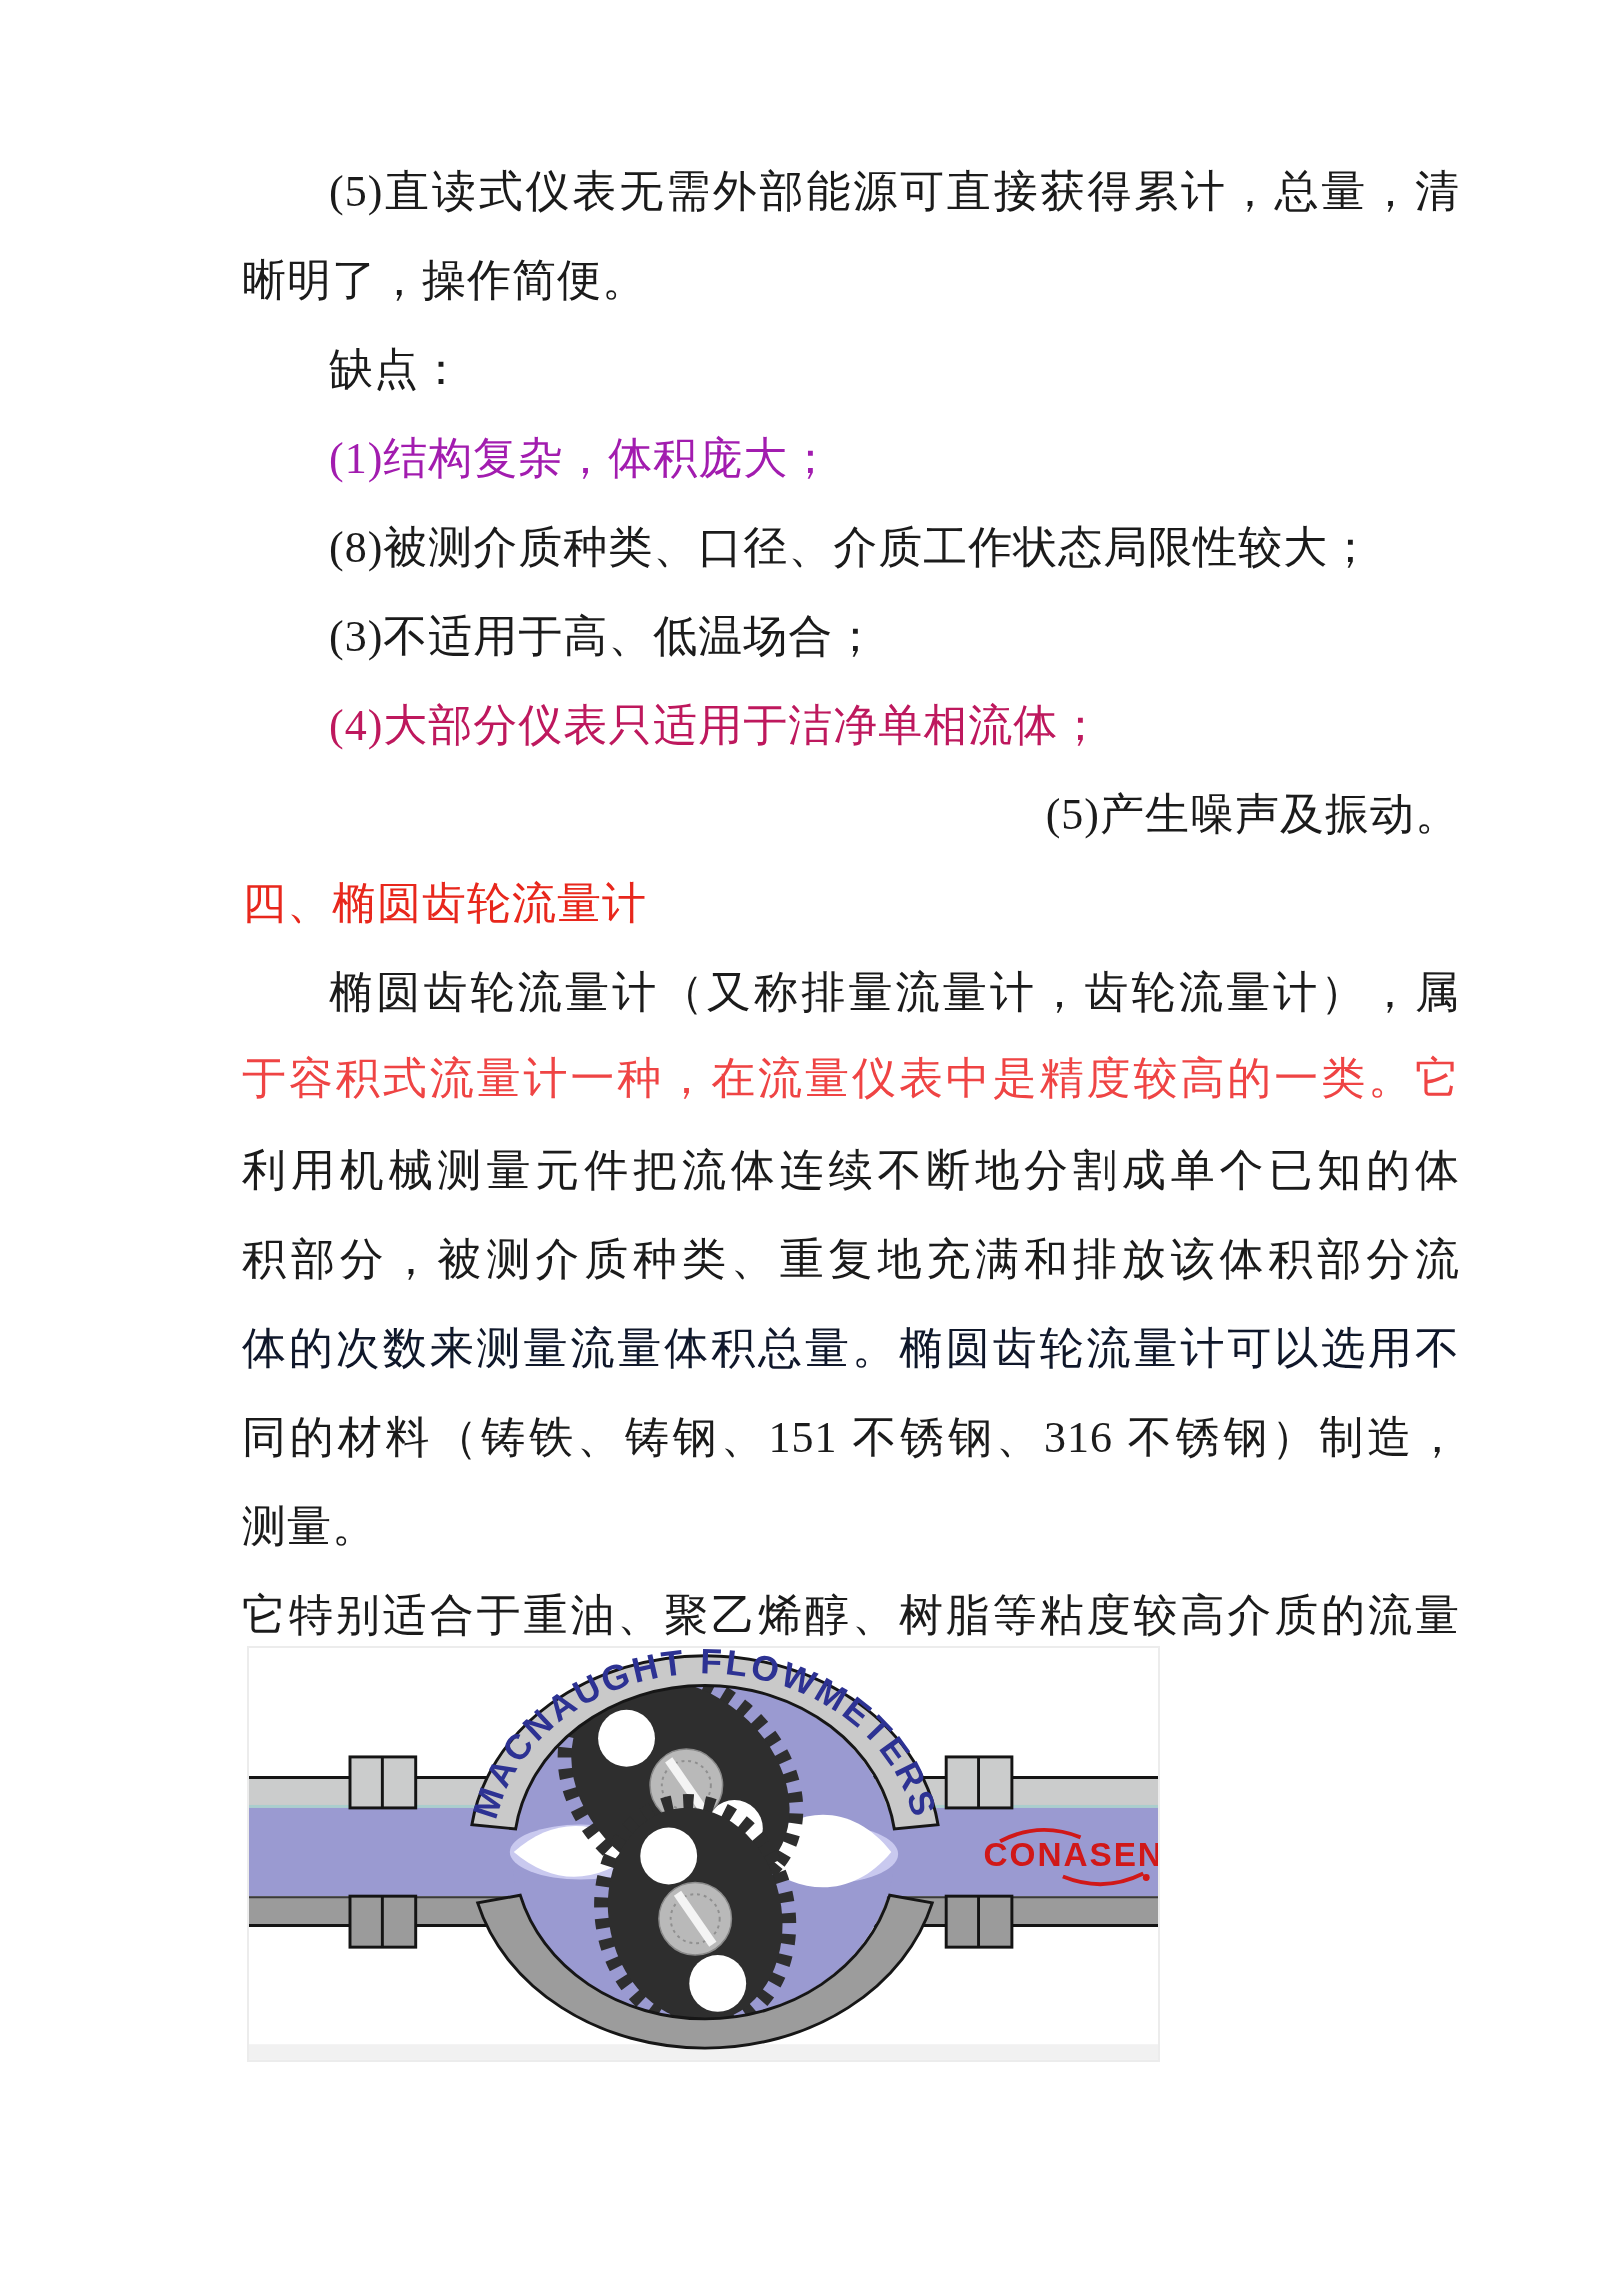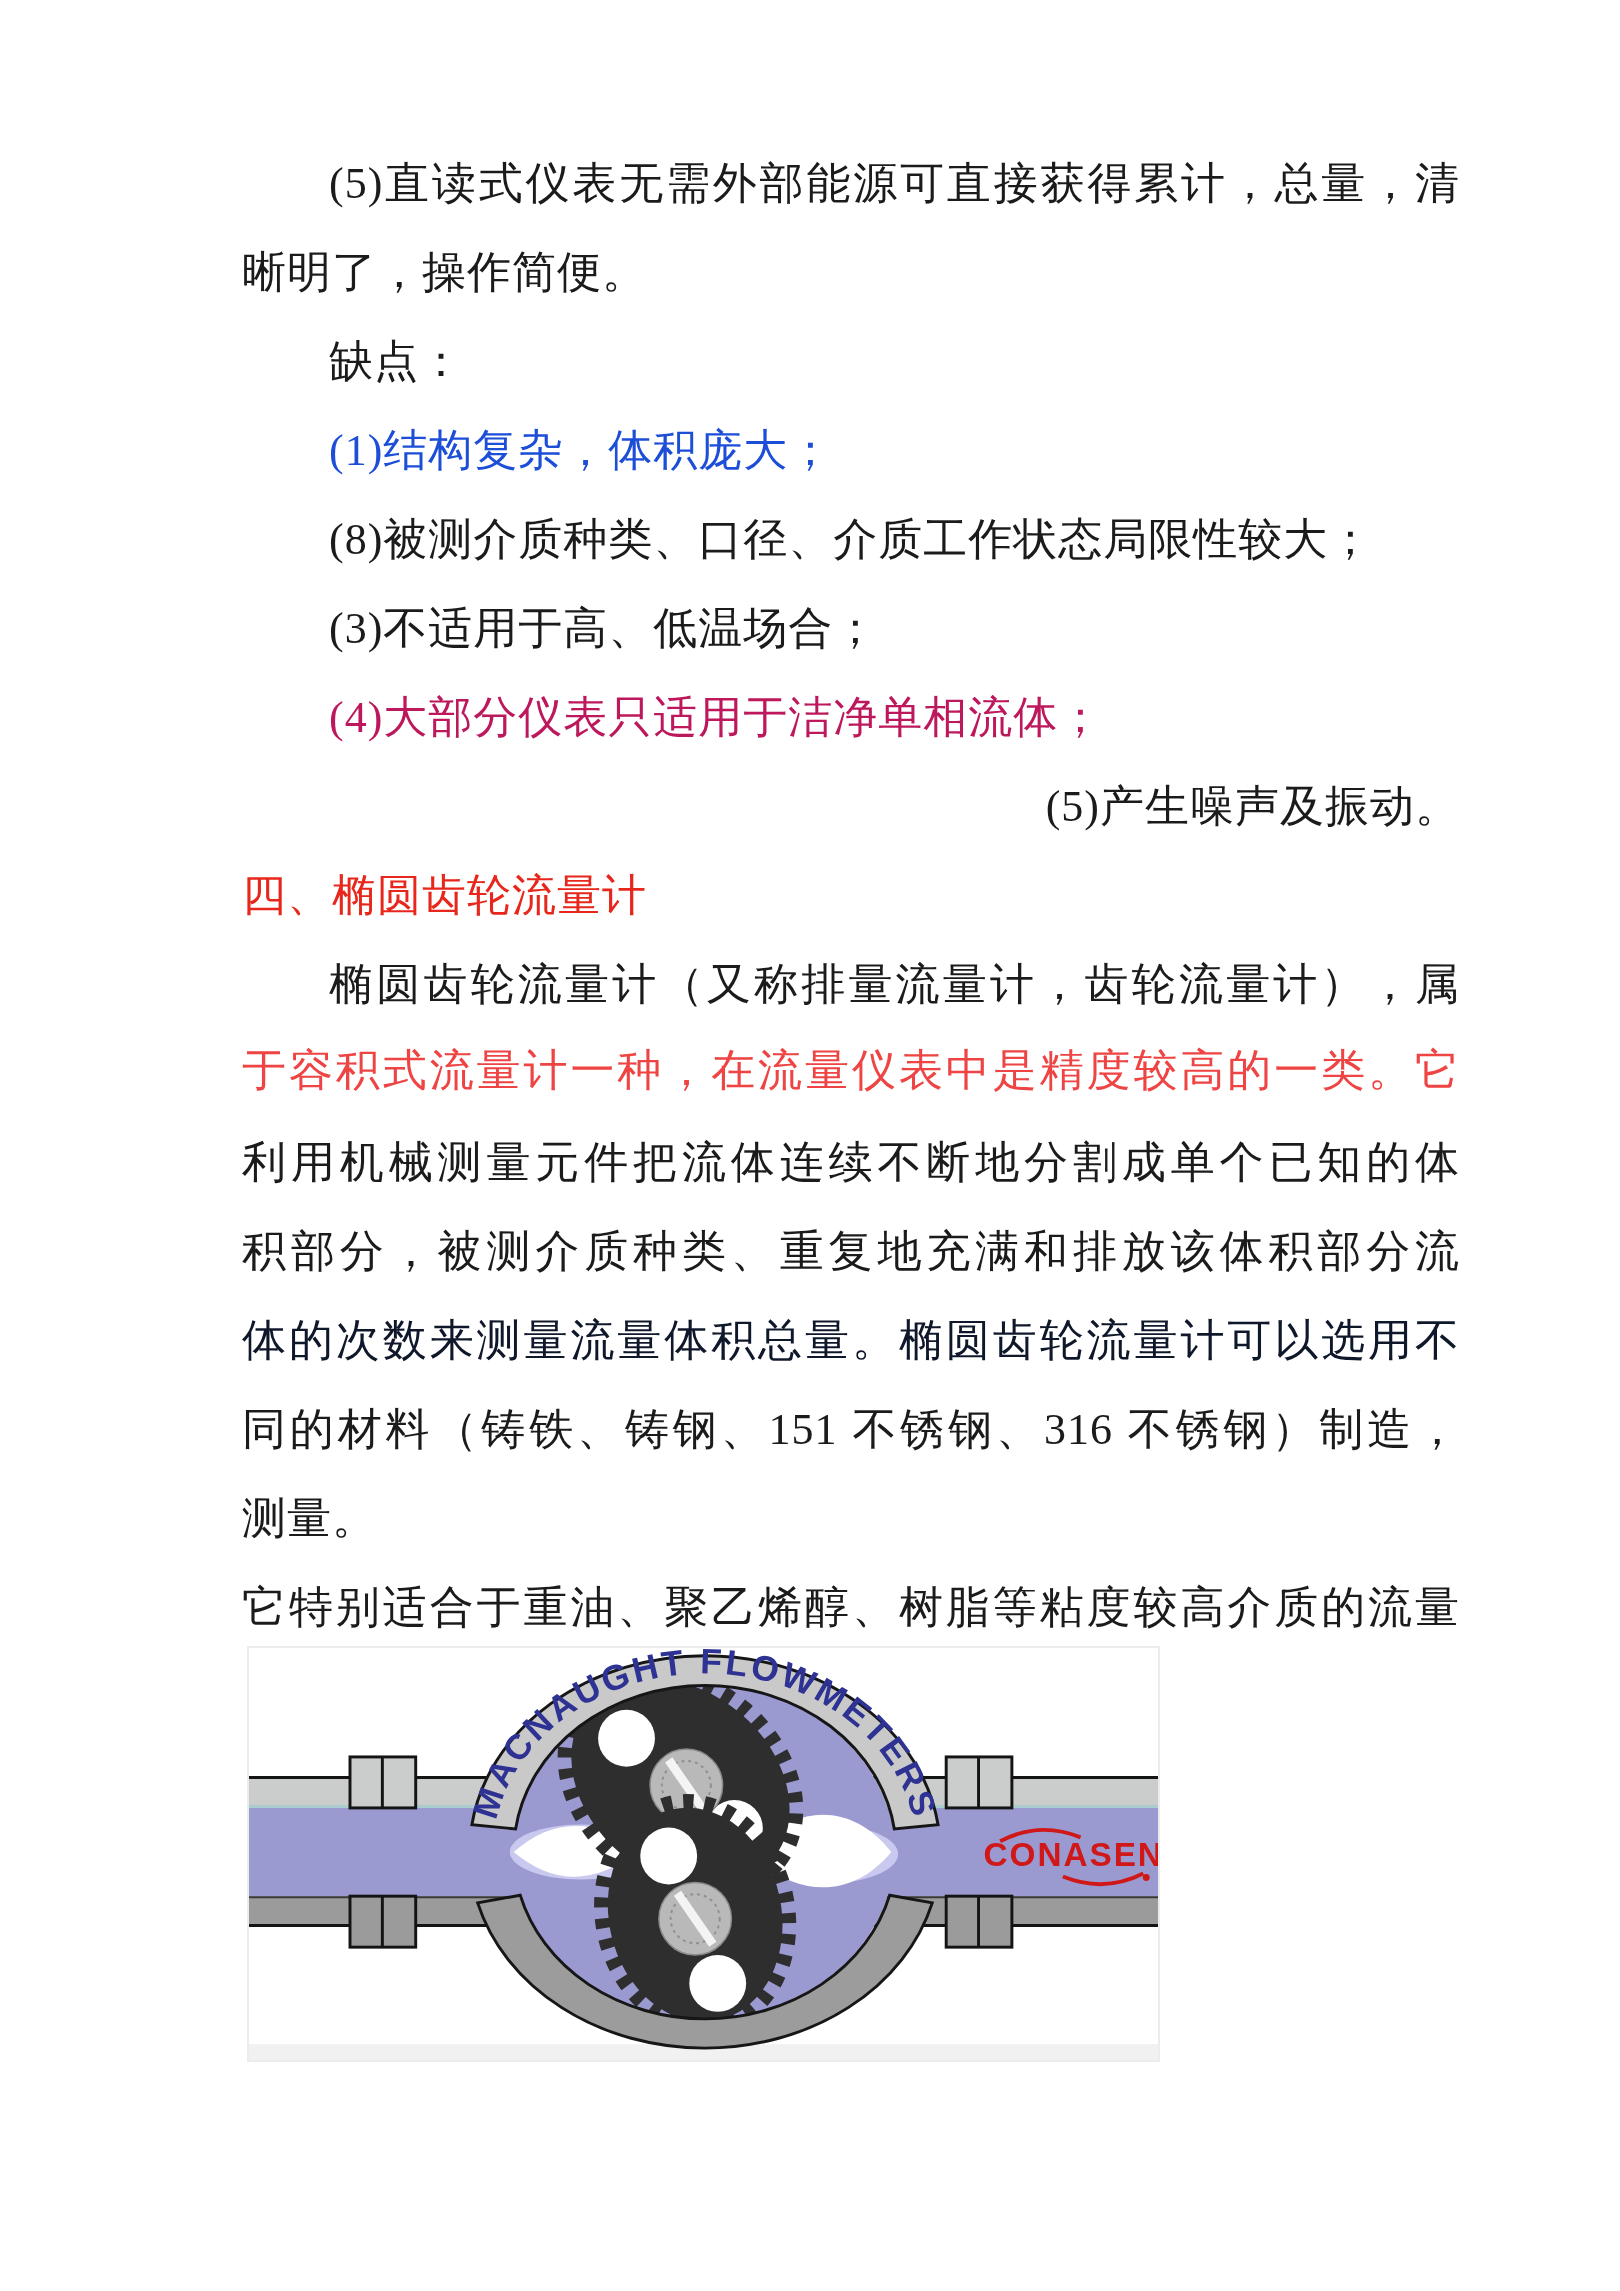"(5)直读式仪表无需外部能源可直接获得累计，总量，清" .textcol { top: 139px -> 147px }
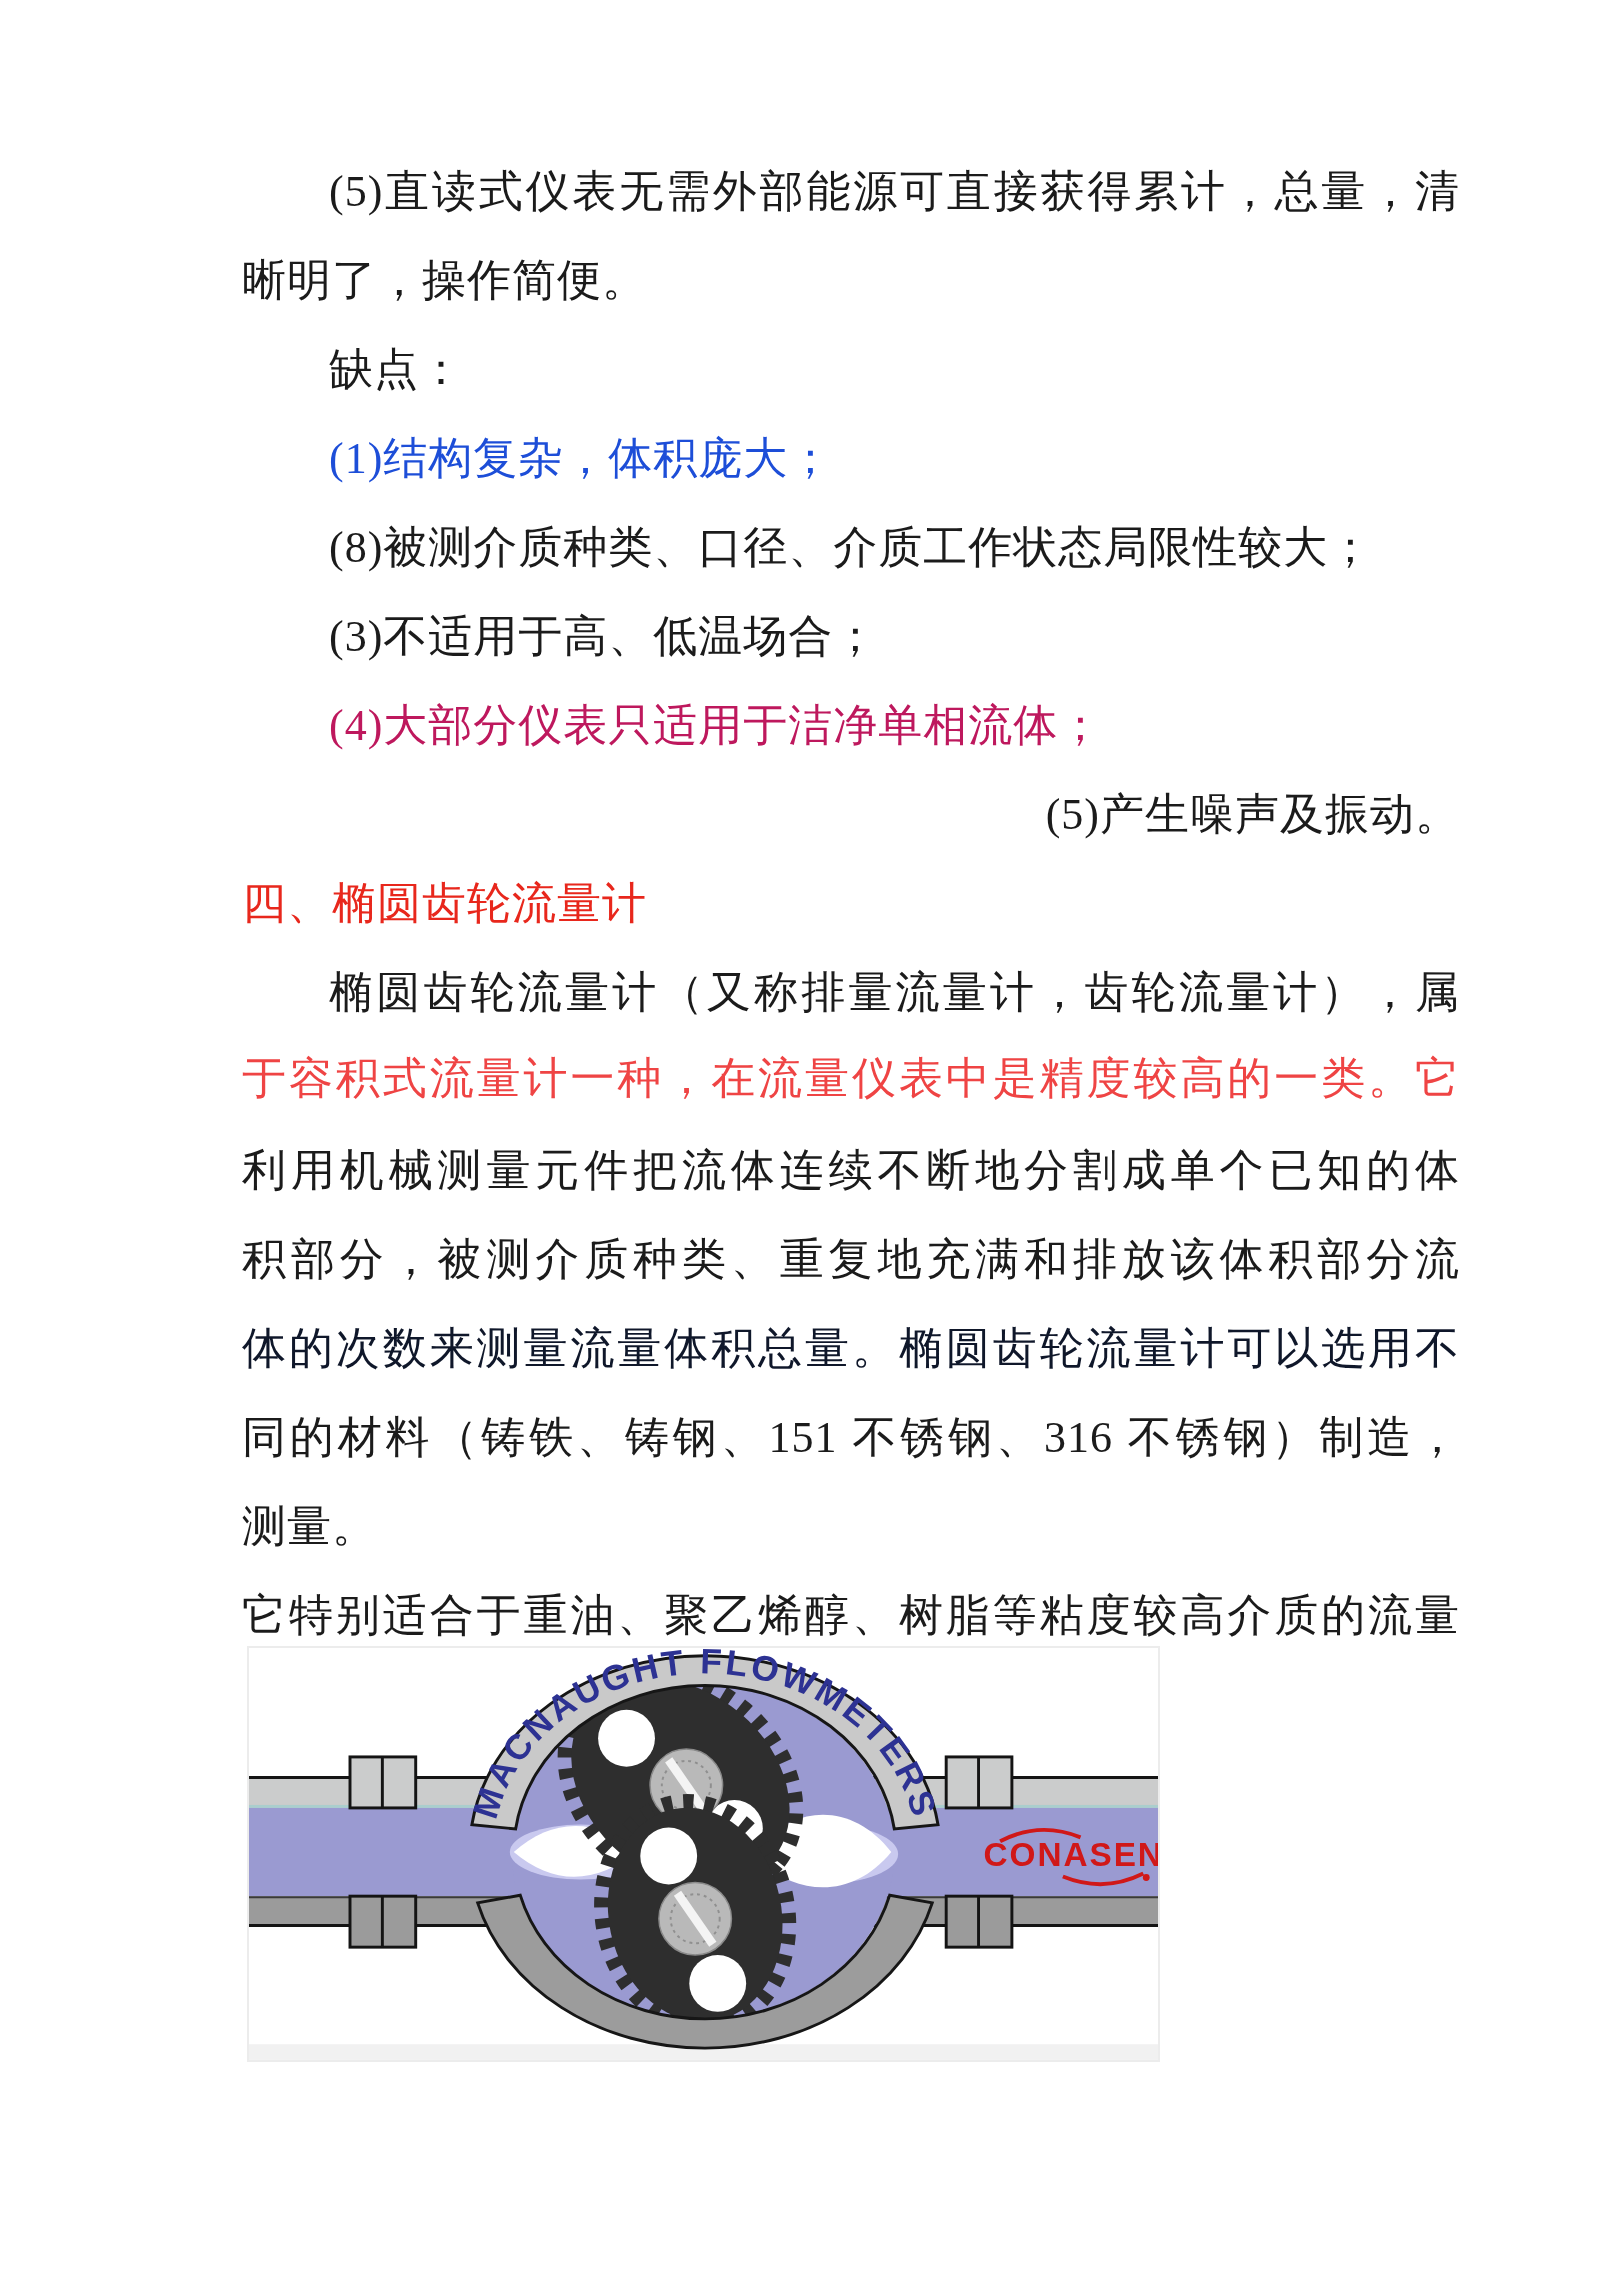"(1)结构复杂，体积庞大；" div.line { color: #1d4ed8 -> #a21caf }
